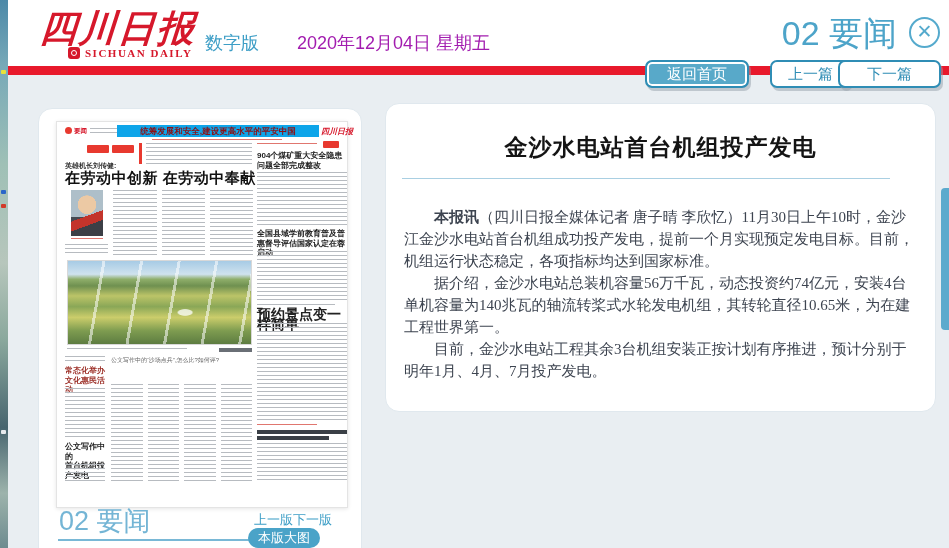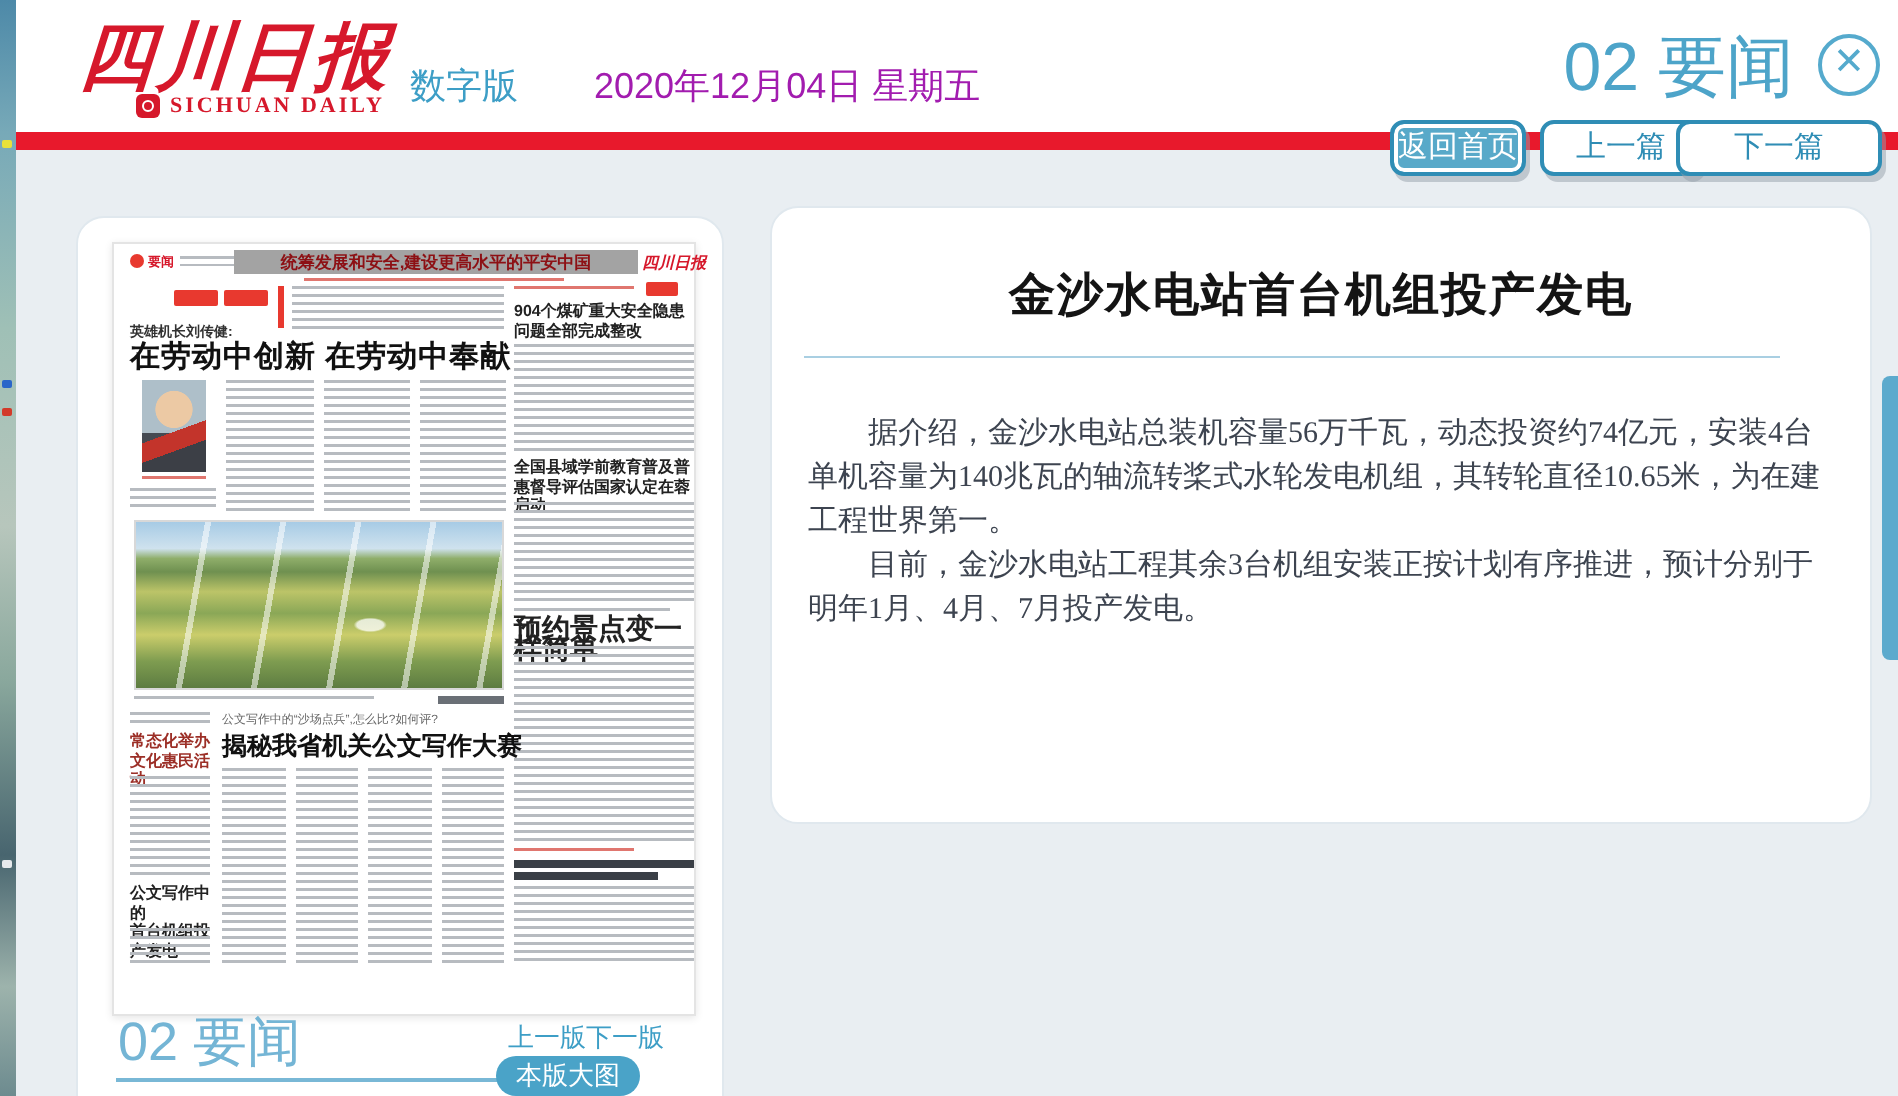"返回首页" div.abs { right: 186px -> 200px; width: 68px -> 104px }
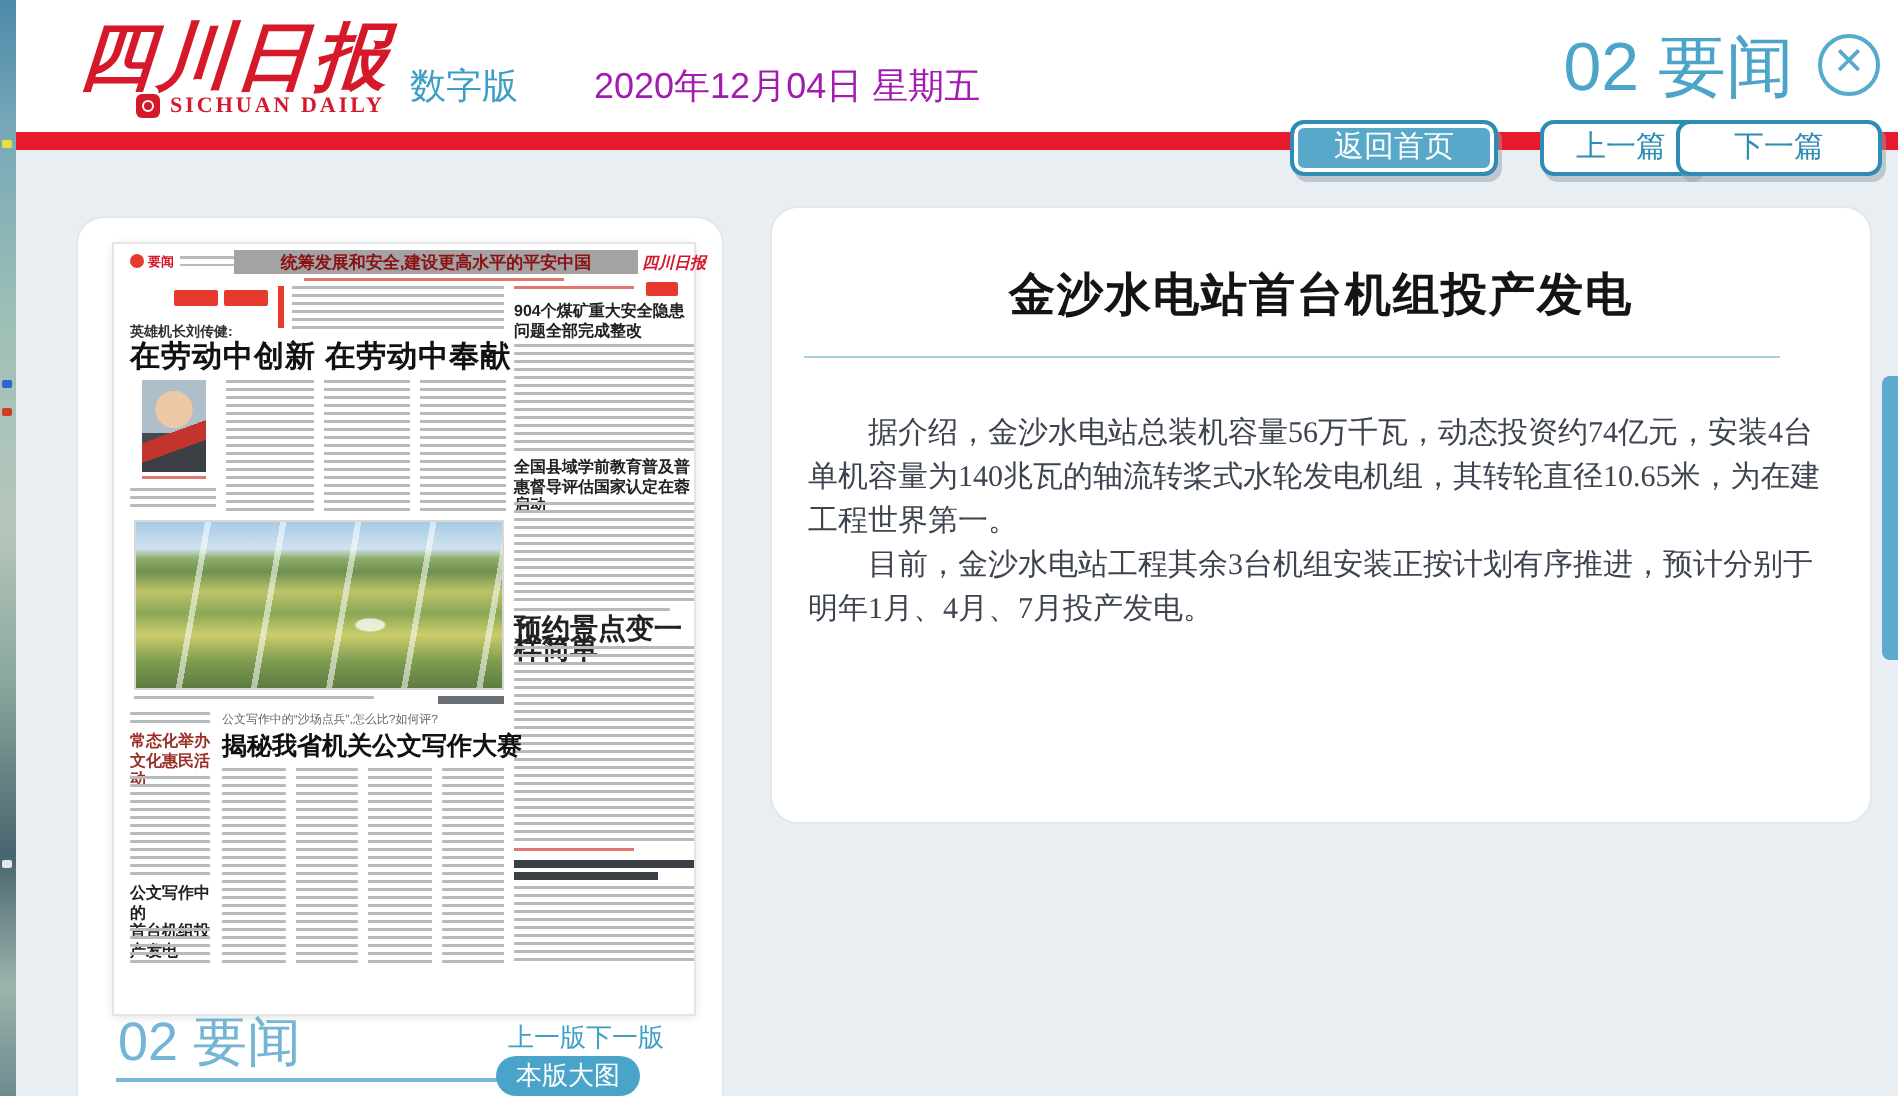"统筹发展和安全,建设更高水平的平安中国" .banner { background: #a3a3a3 -> #0ea5e9 }
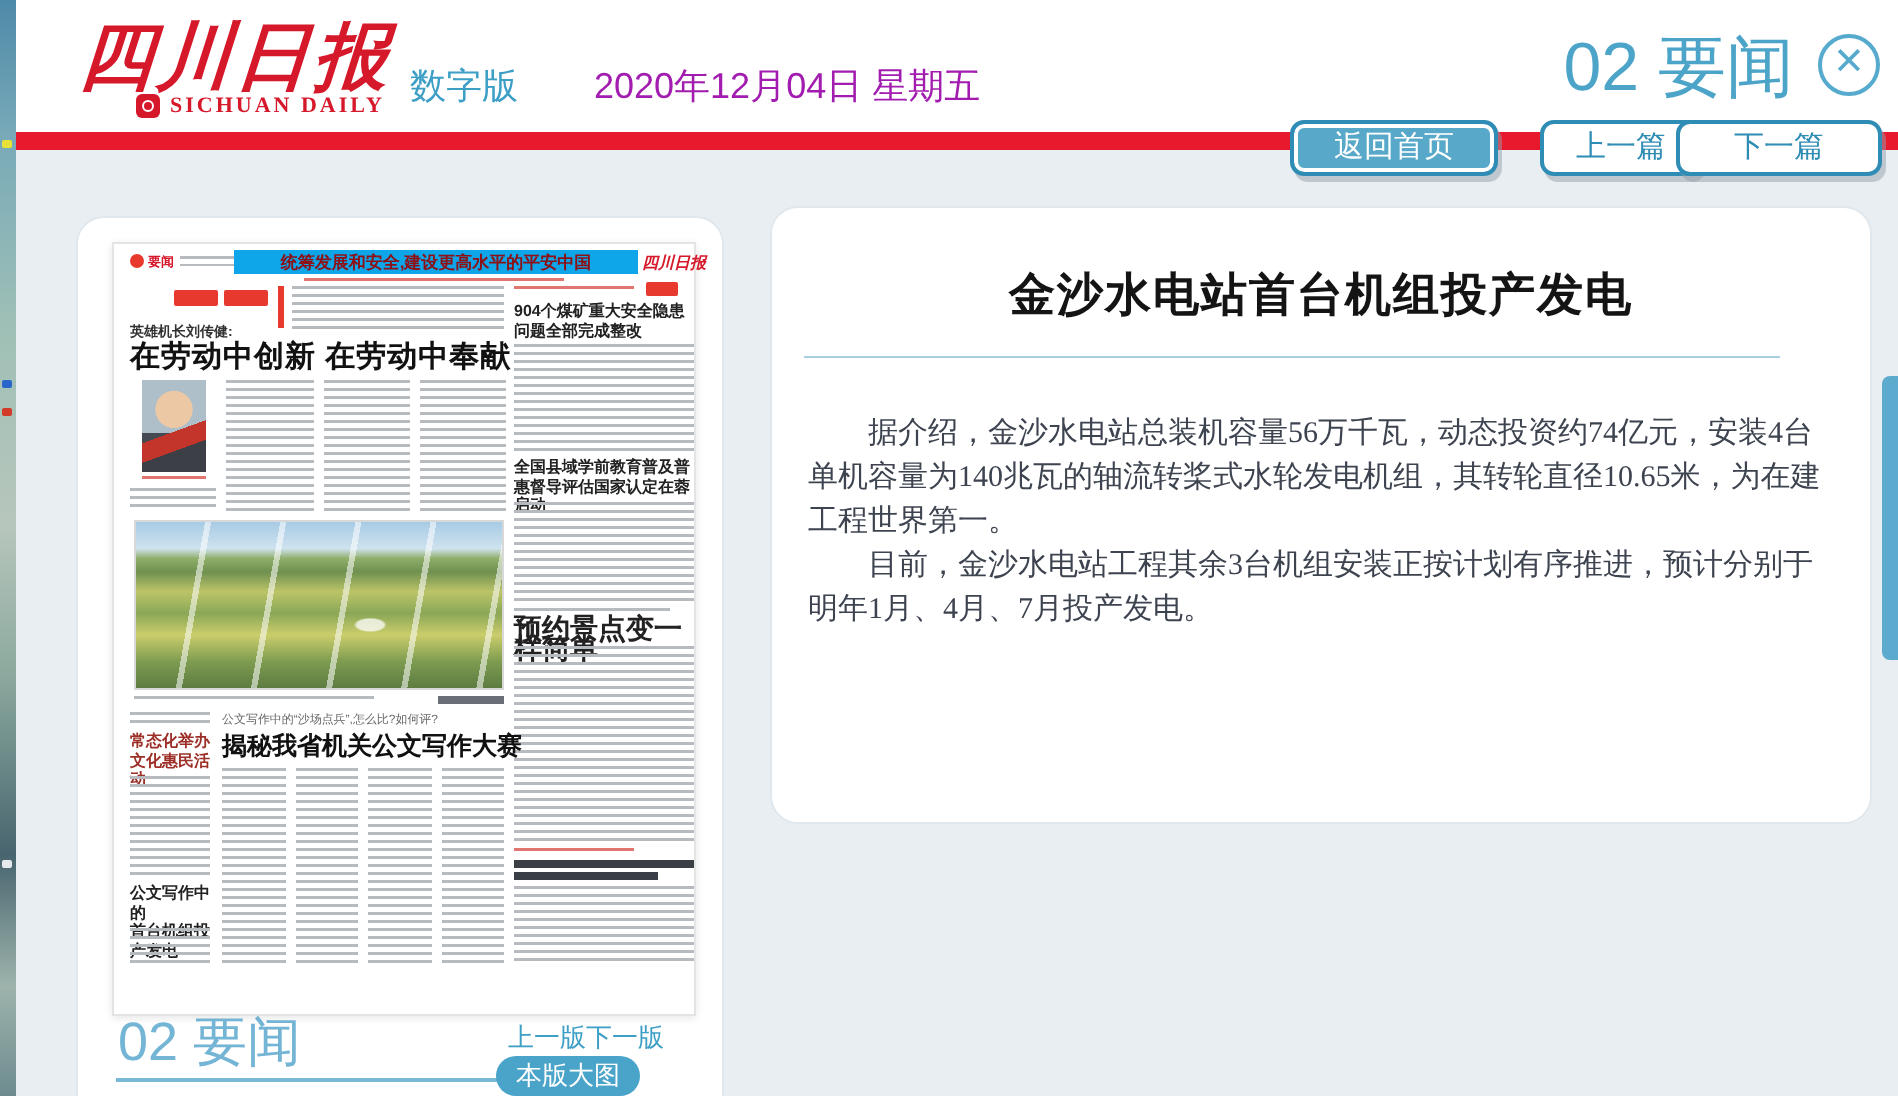"本报讯（四川日报全媒体记者 唐子晴" p { html: none -> <p><span>本报讯</span><span>（四川日报全媒体记者 唐子晴 李欣忆）11月30日上午10时，金沙江金沙水电站首台机组成功投产发电，提前一个月实现预定发电目标。目前，机组运行状态稳定，各项指标均达到国家标准。</span></p> }
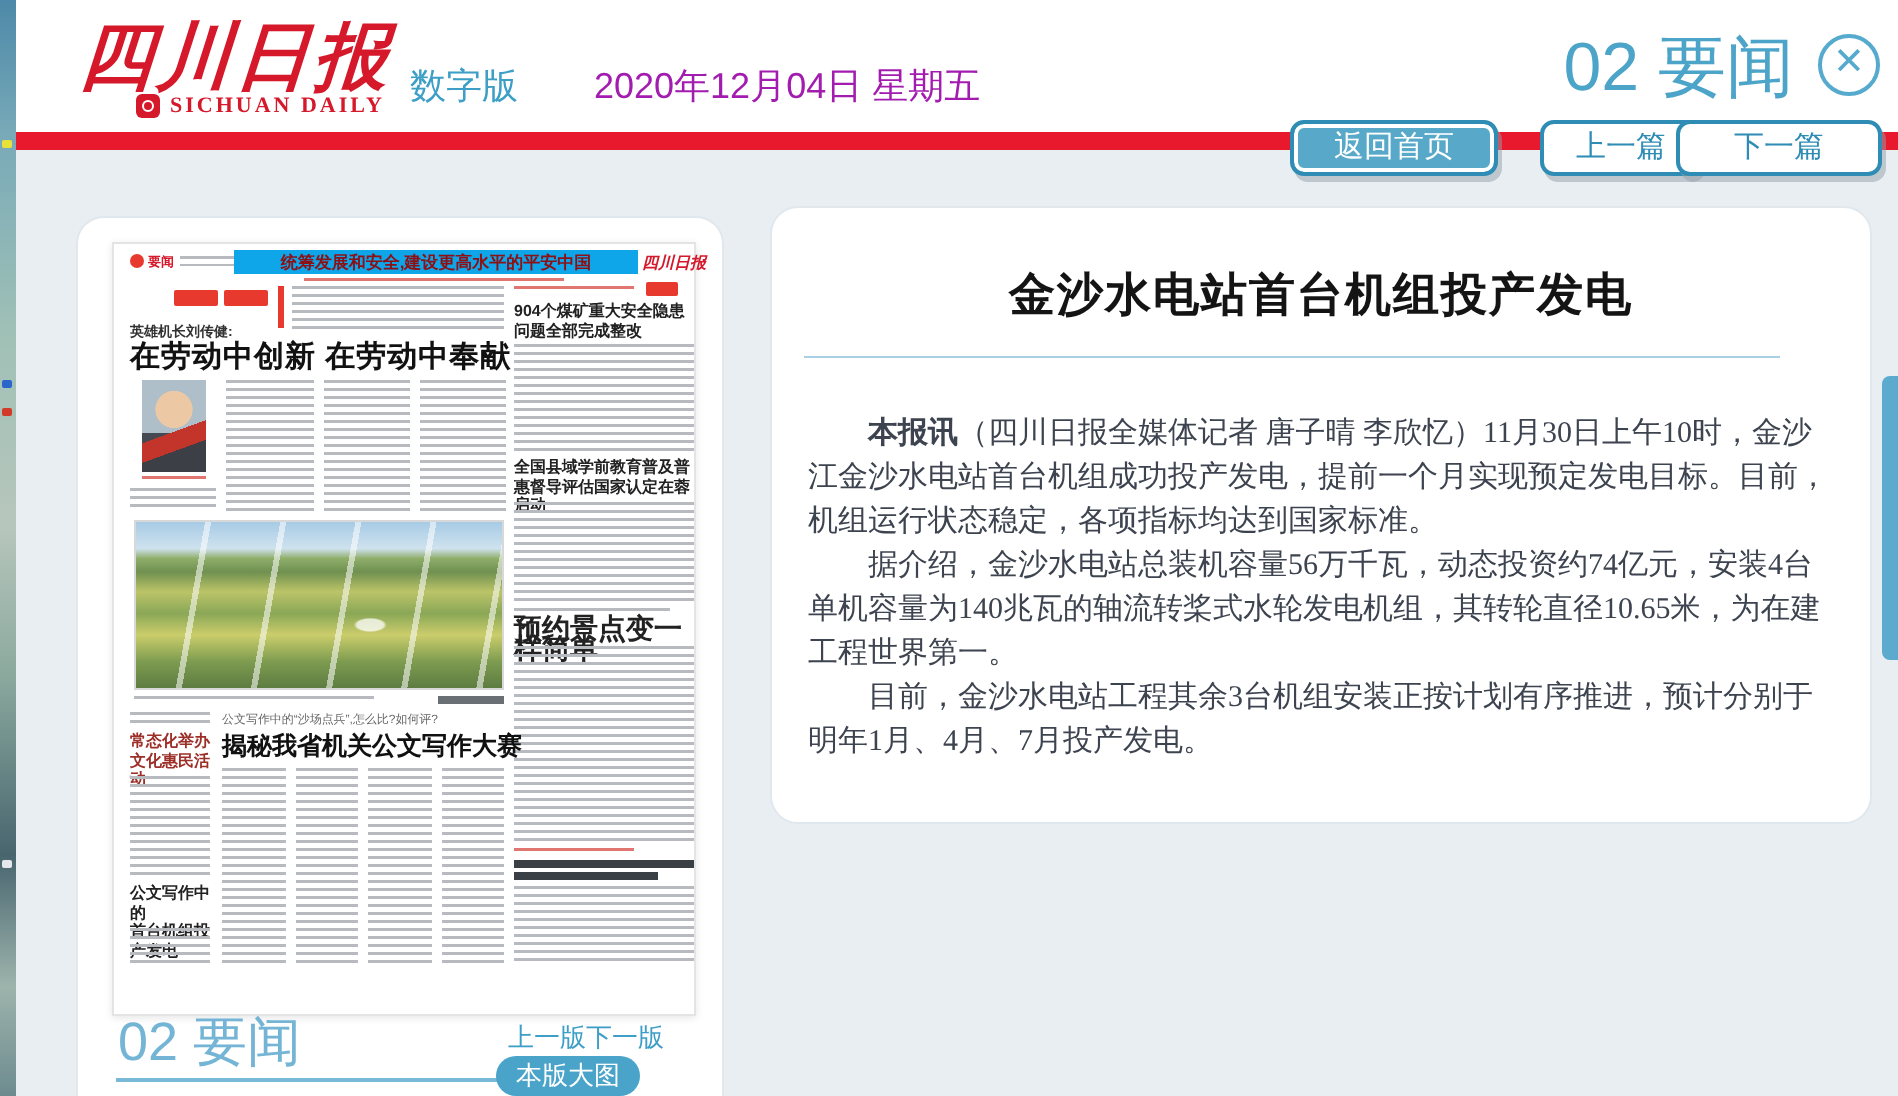"揭秘我省机关公文写作大赛" div.abs { html: <div>揭秘我省机关公文写作大赛</div> -> none }
